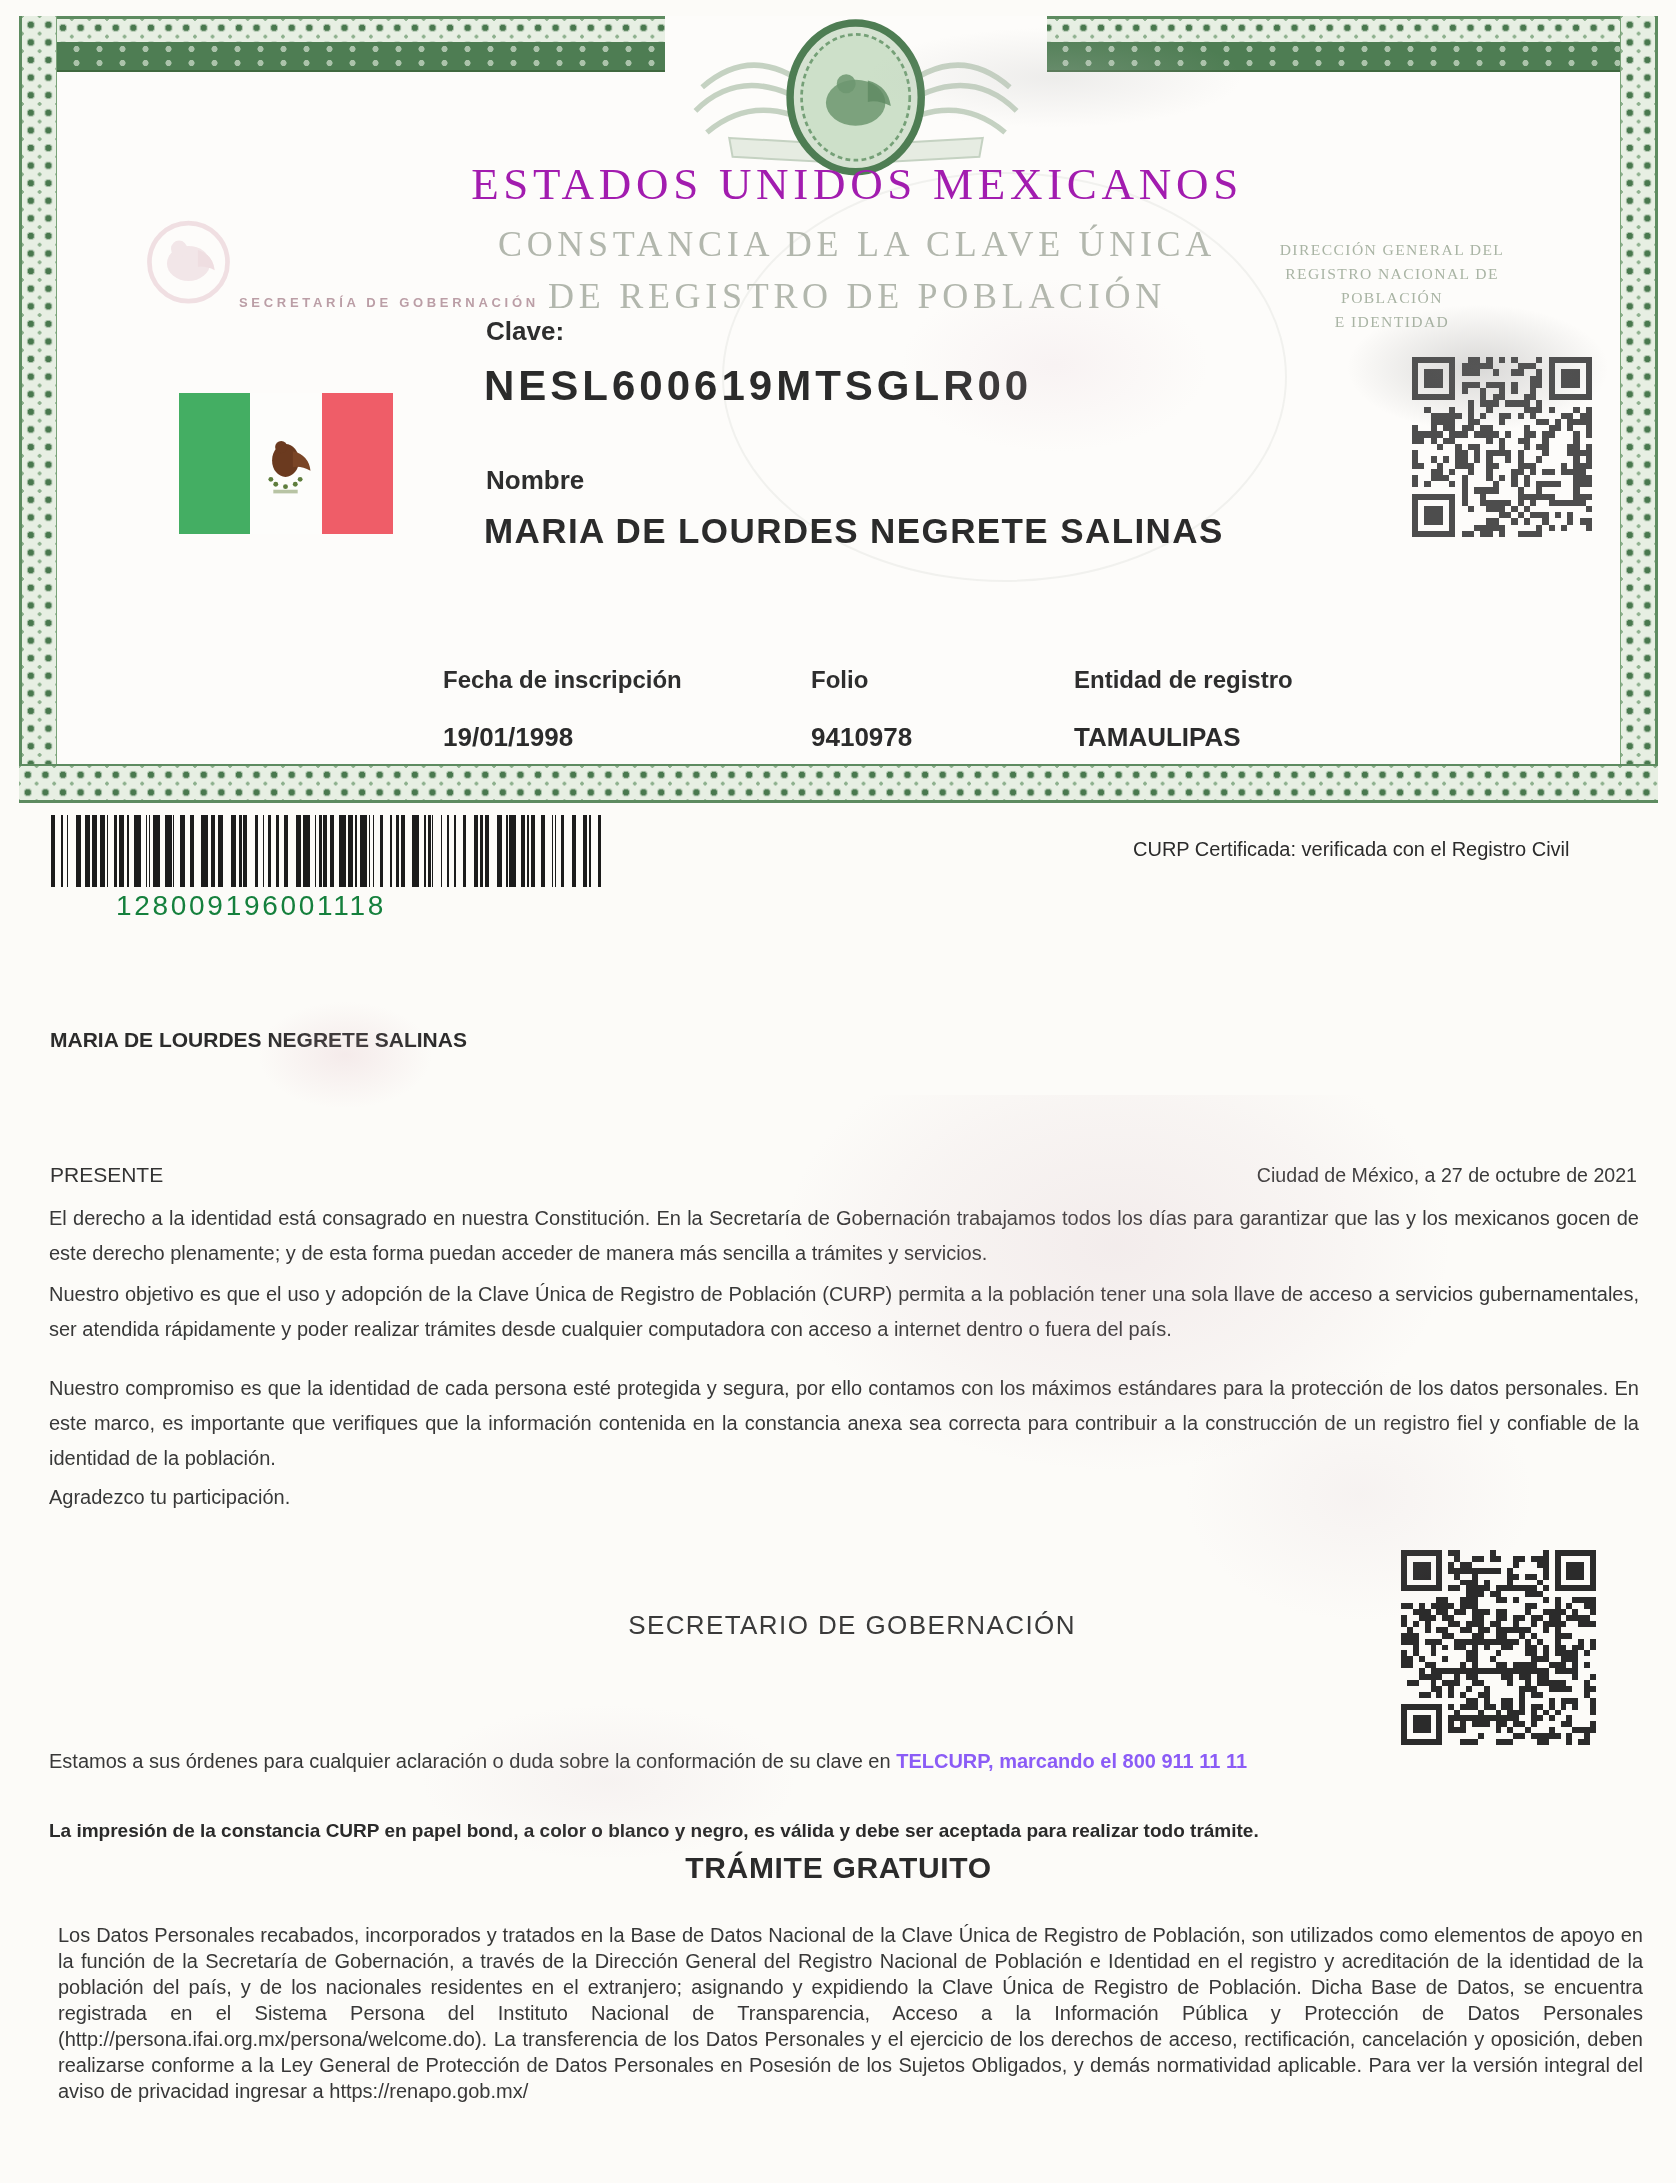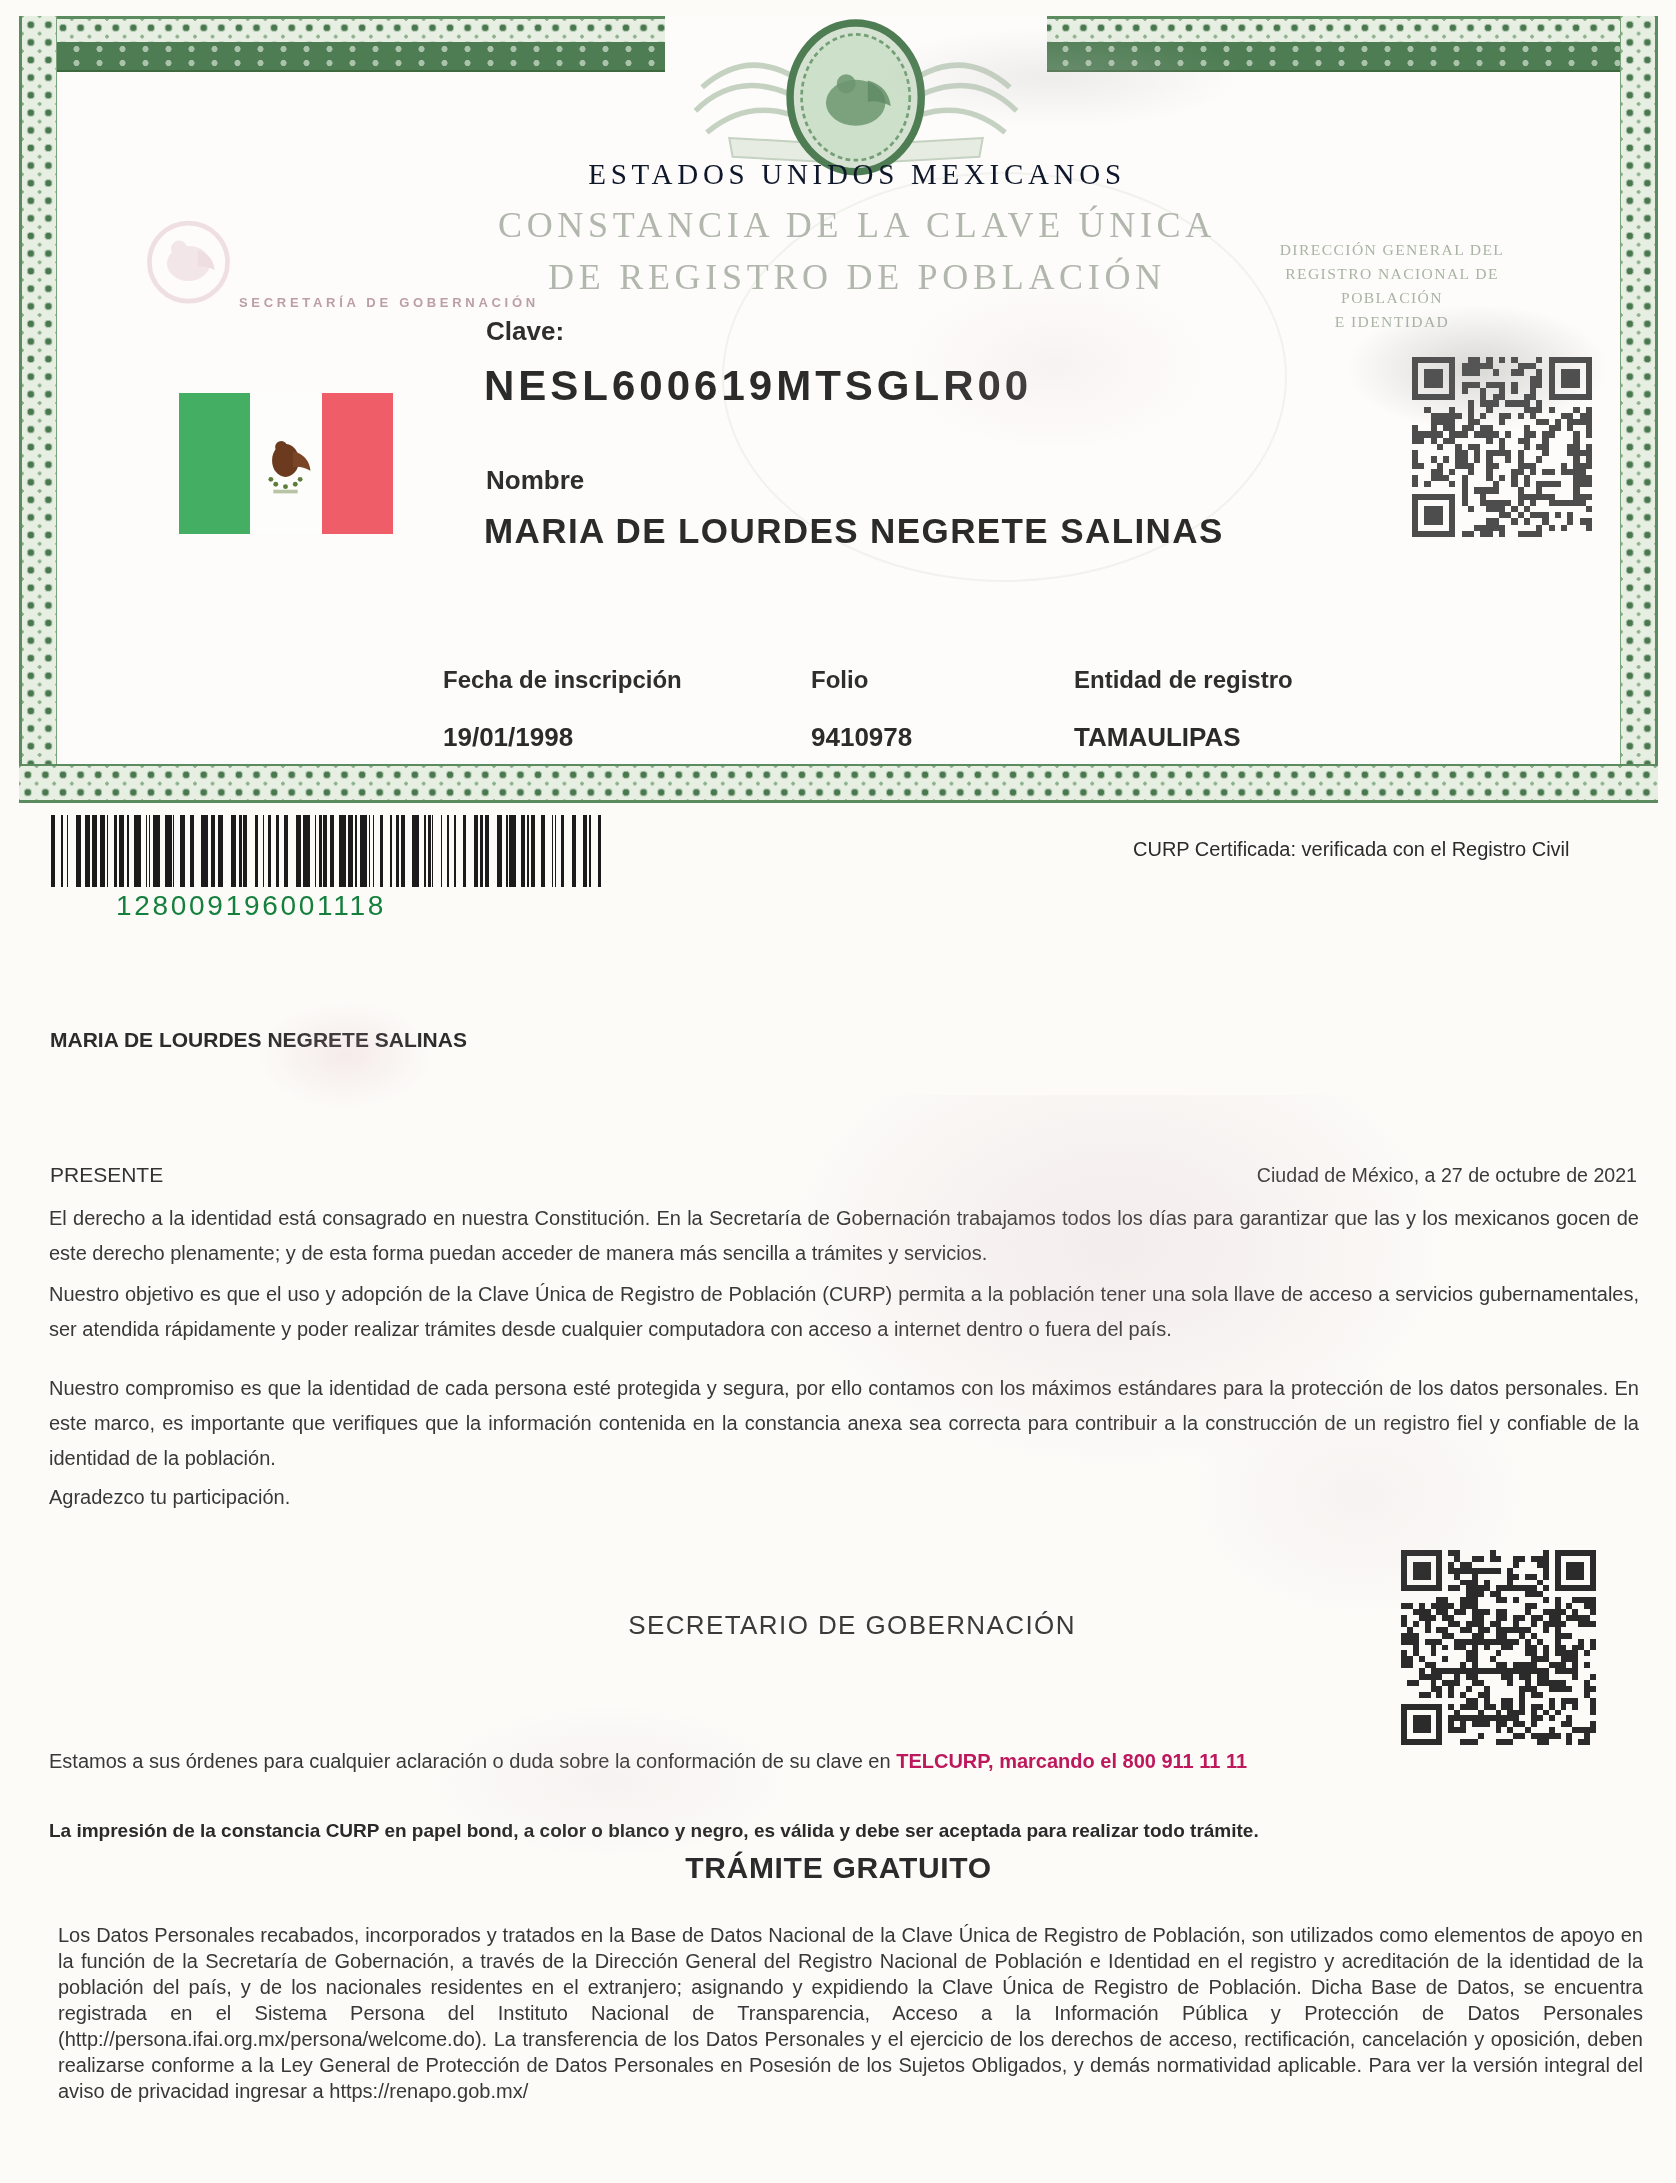"ESTADOS UNIDOS MEXICANOS" .t1 { color: #0f172a -> #a21caf; font-size: 29px -> 45px }
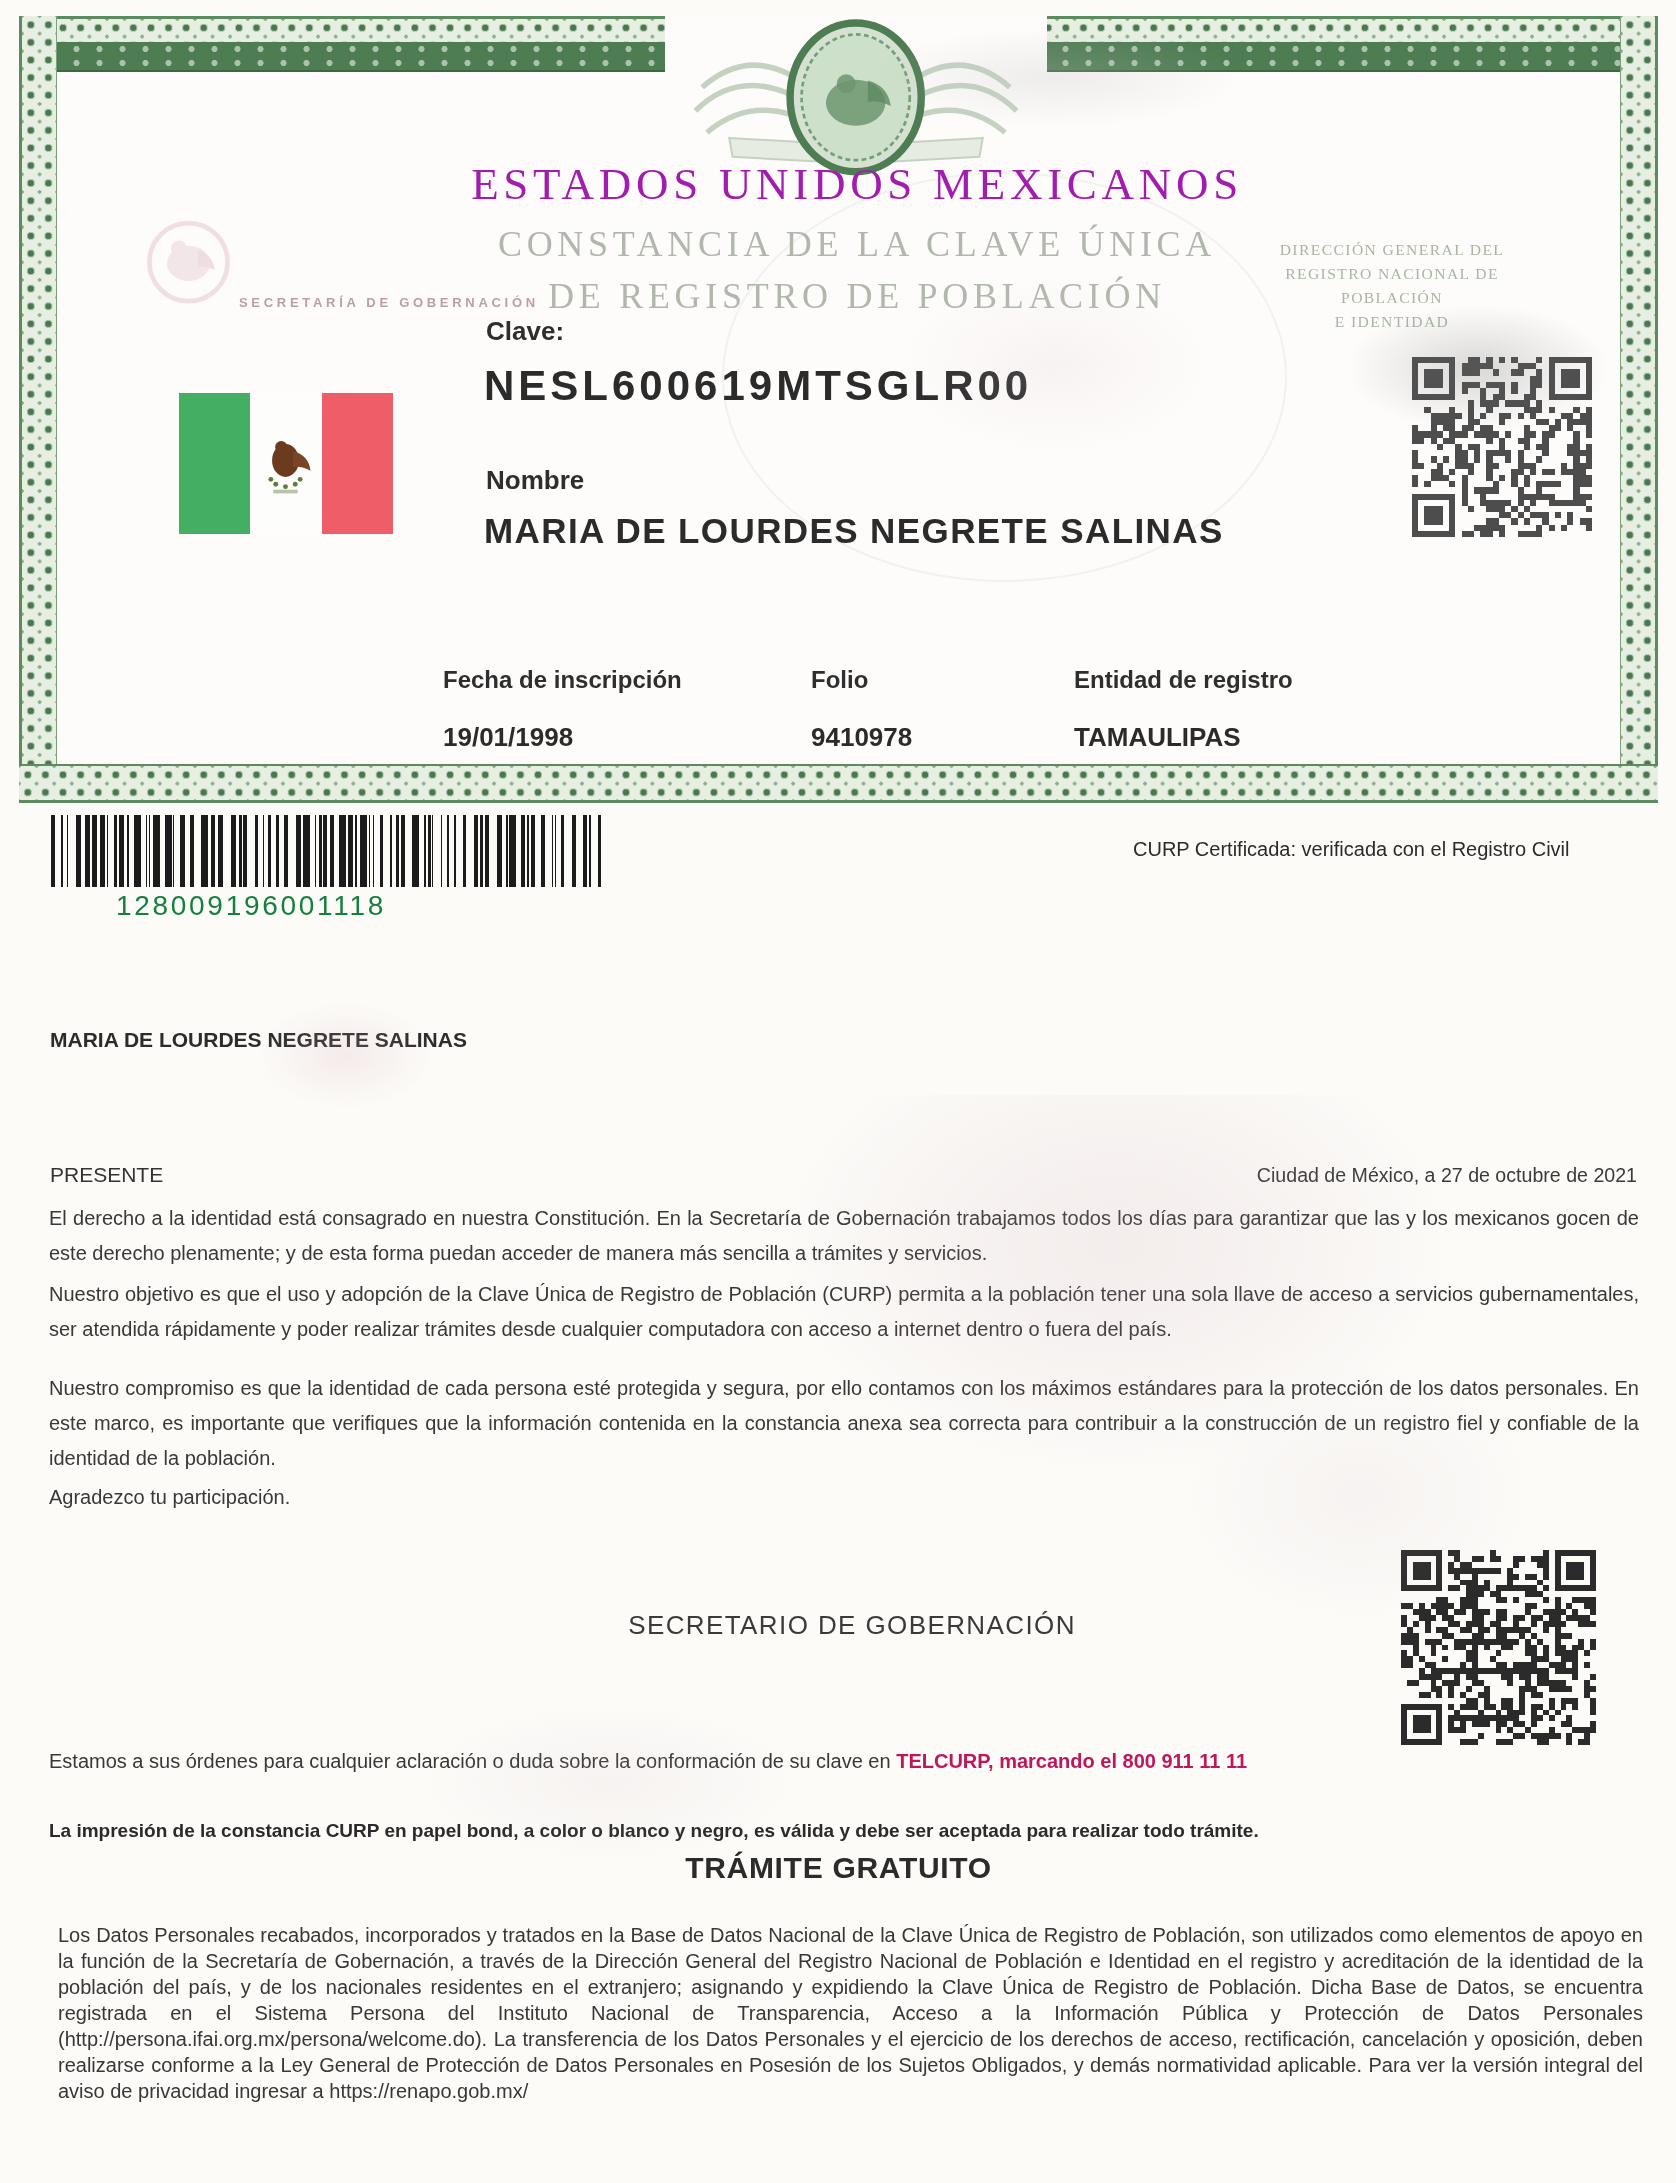"TELCURP, marcando el 800 911" .contact b { color: #be185d -> #8b5cf6 }
